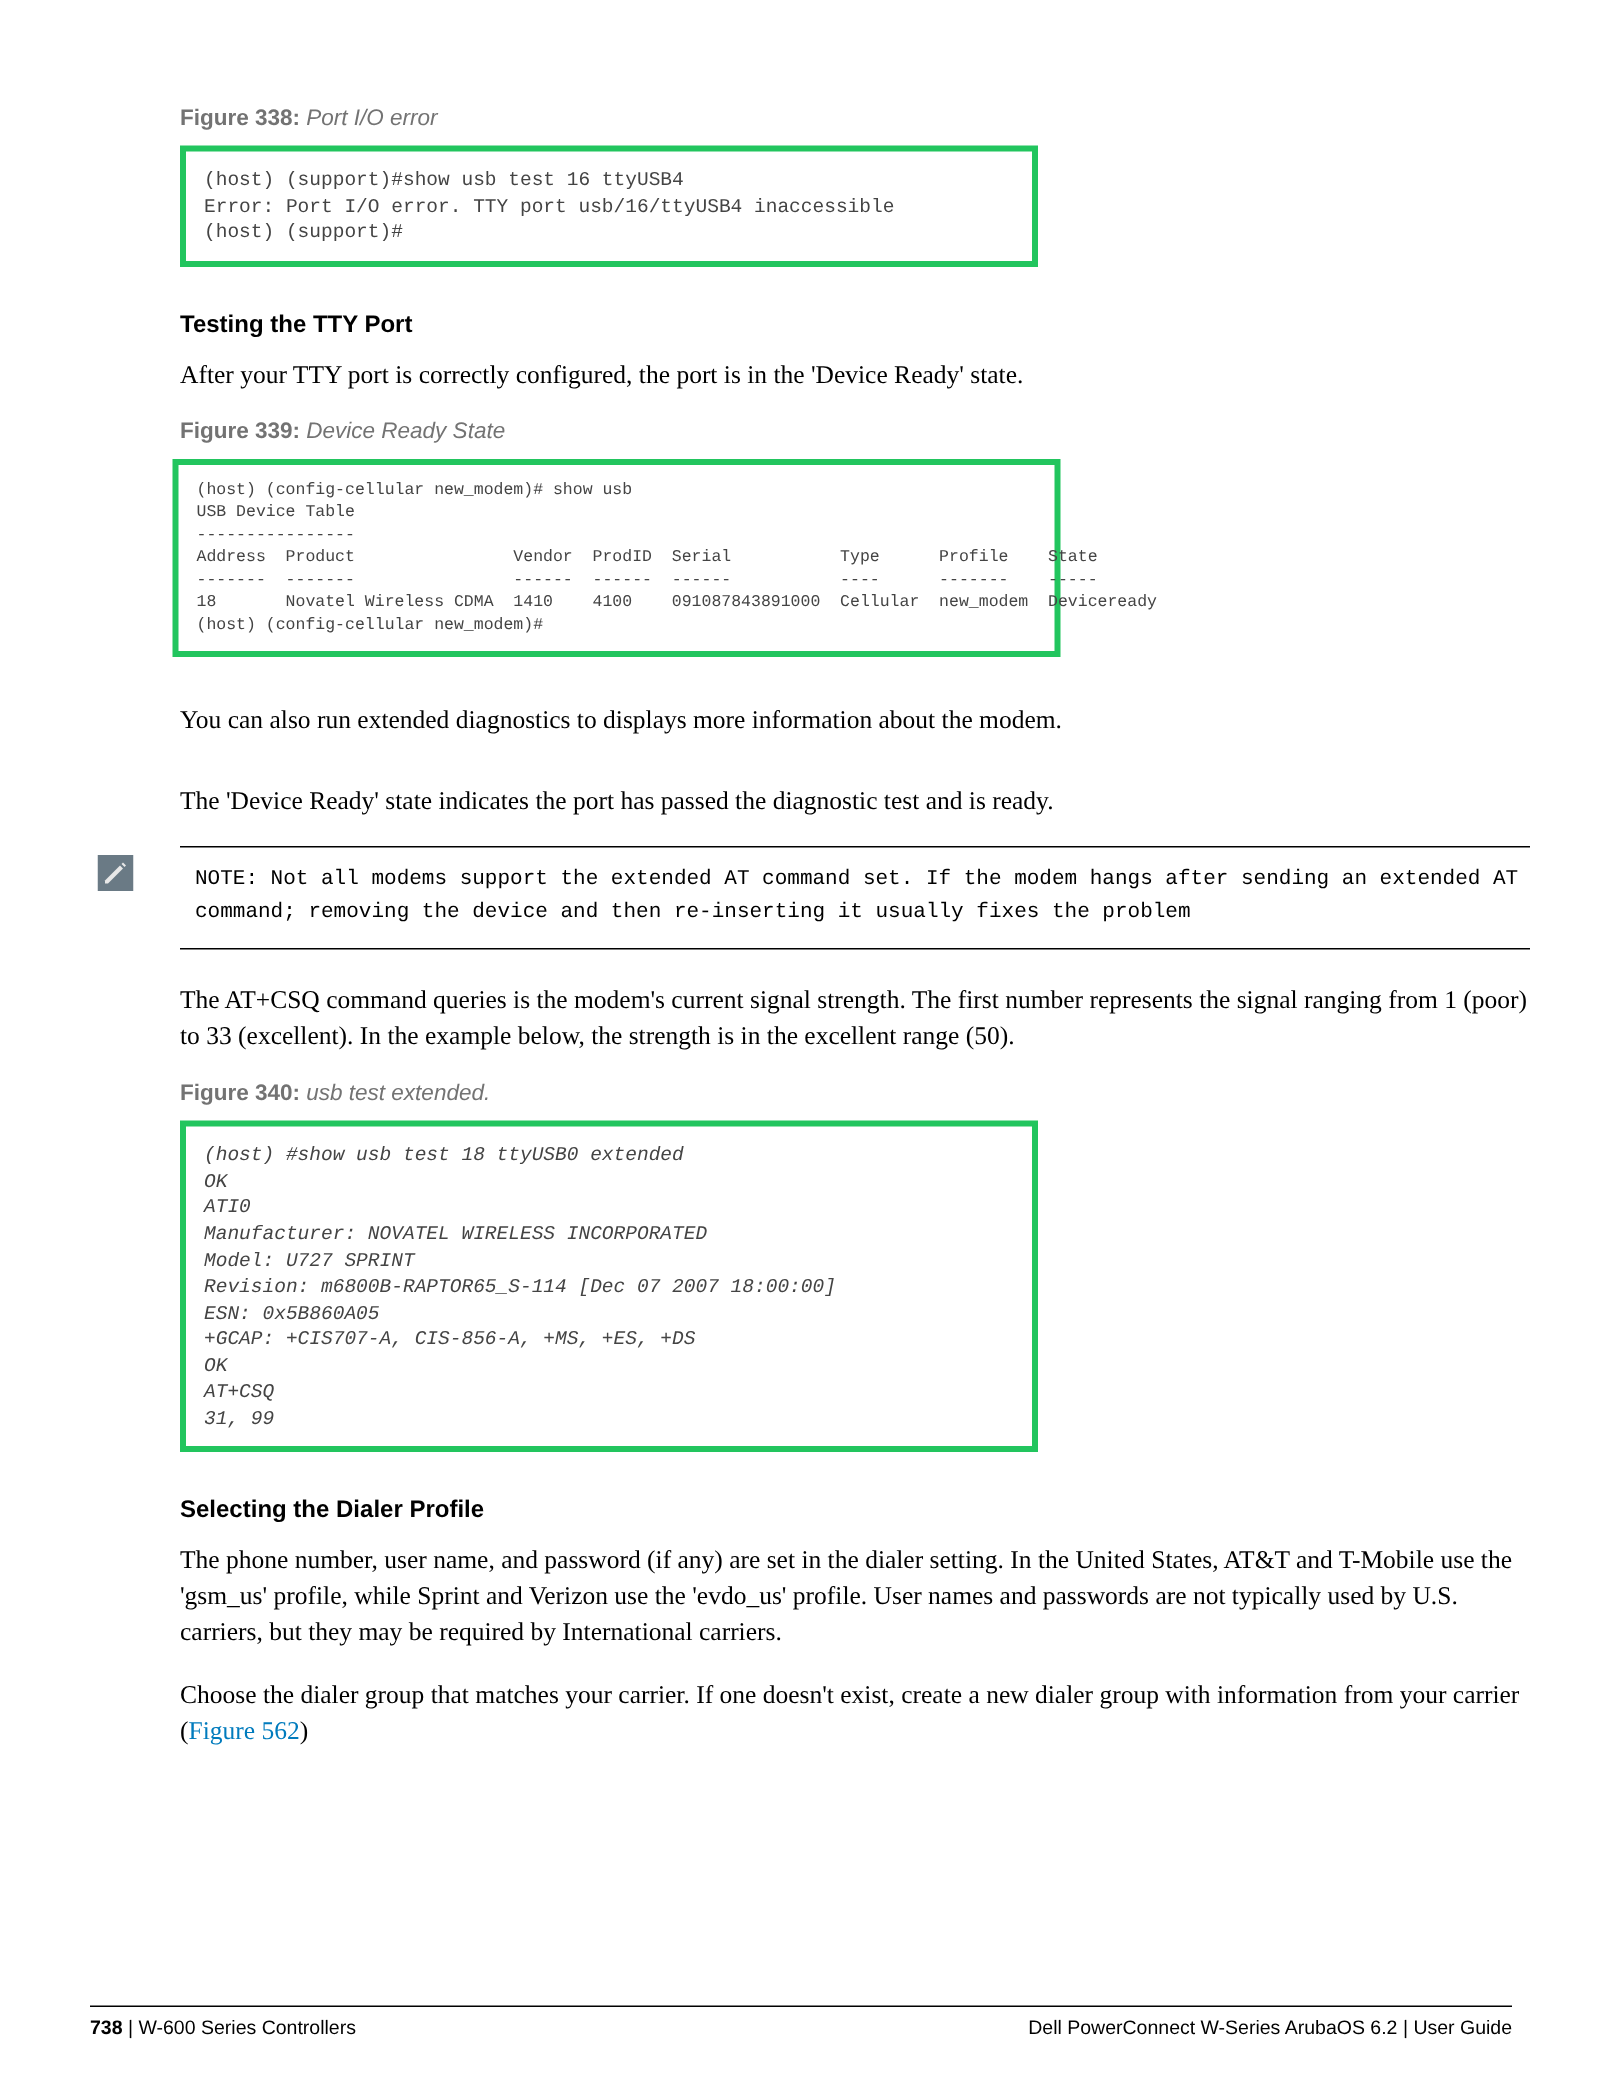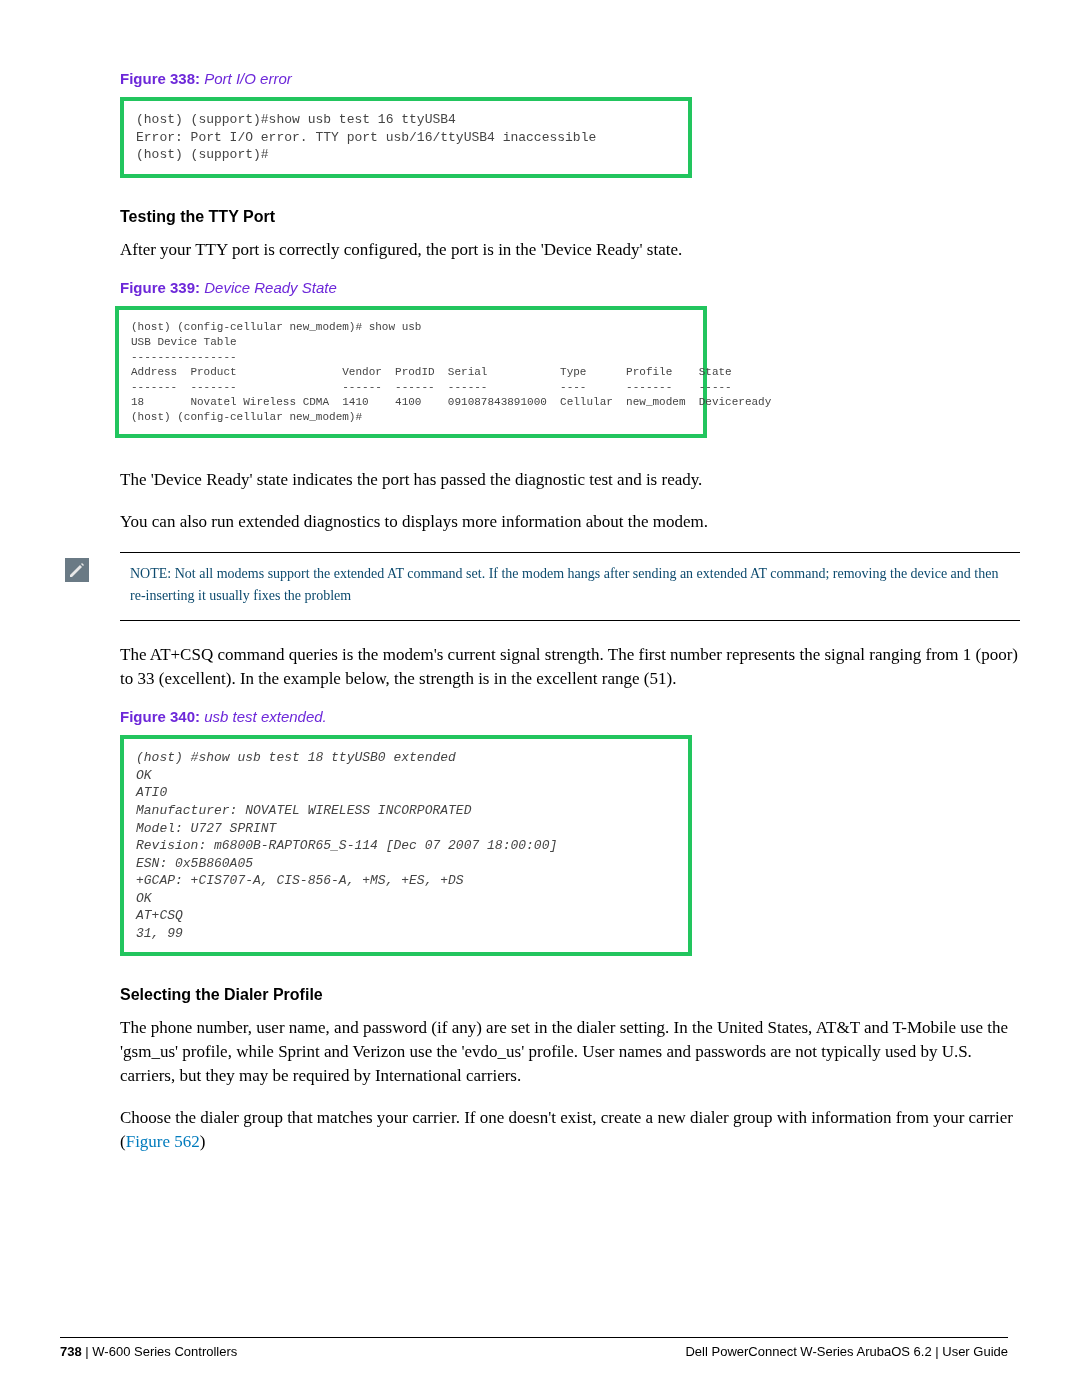"Figure 338: Port I/O error" .fig-caption { color: #6d28d9 -> #737373 }
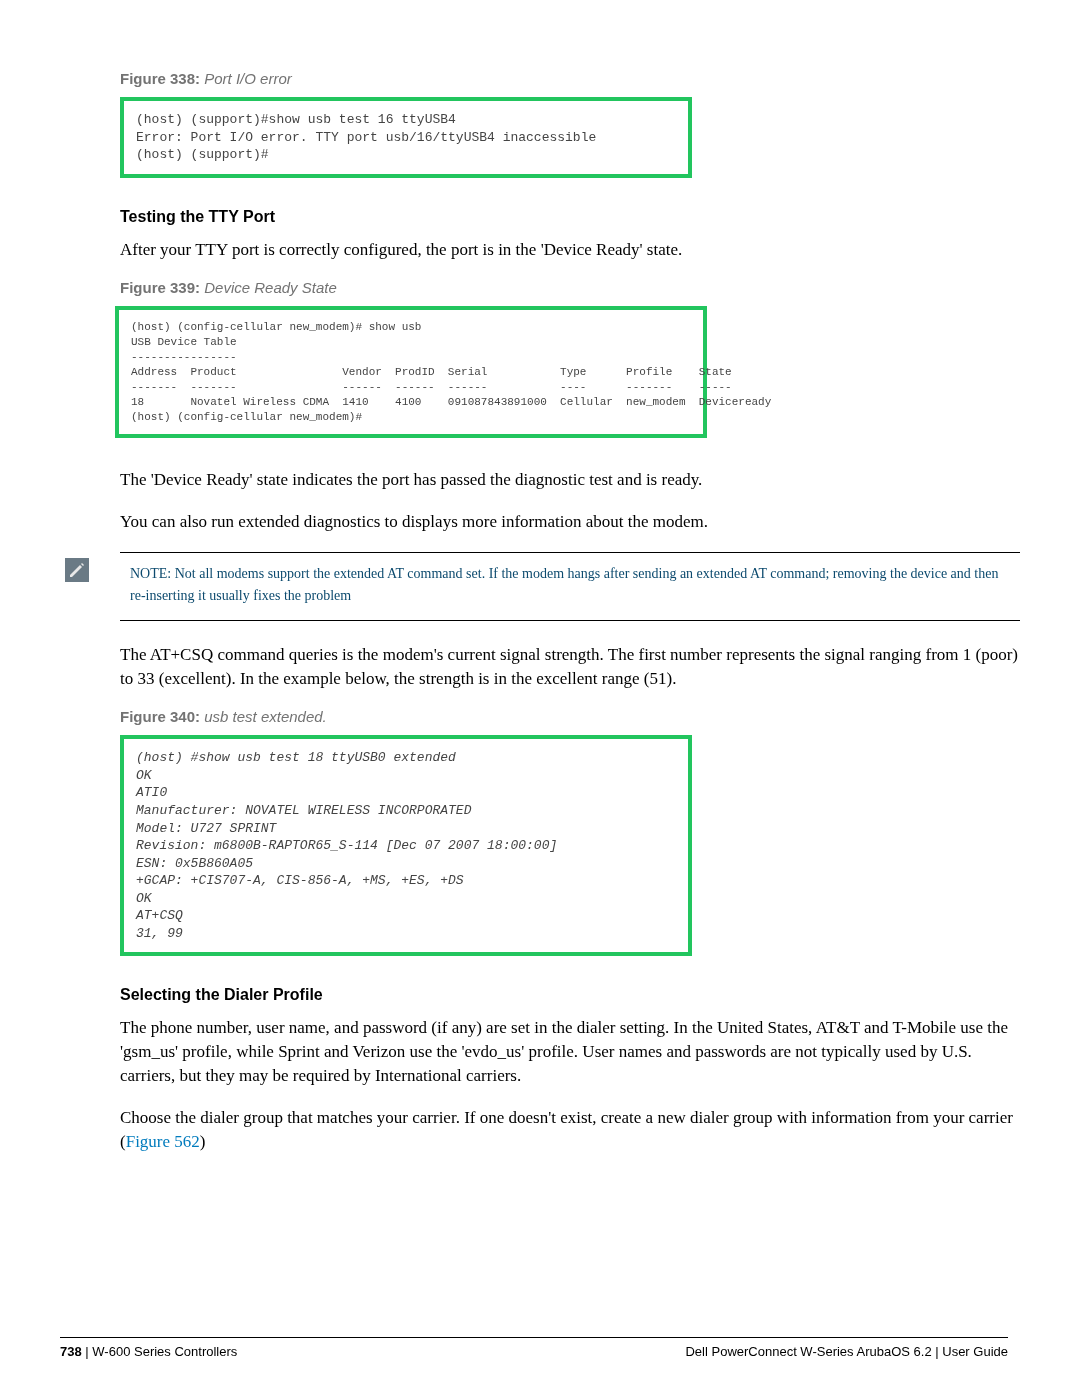"The 'Device Ready' state indicates" p.body-text { order: before "You can also run extended" -> after "You can also run extended" }
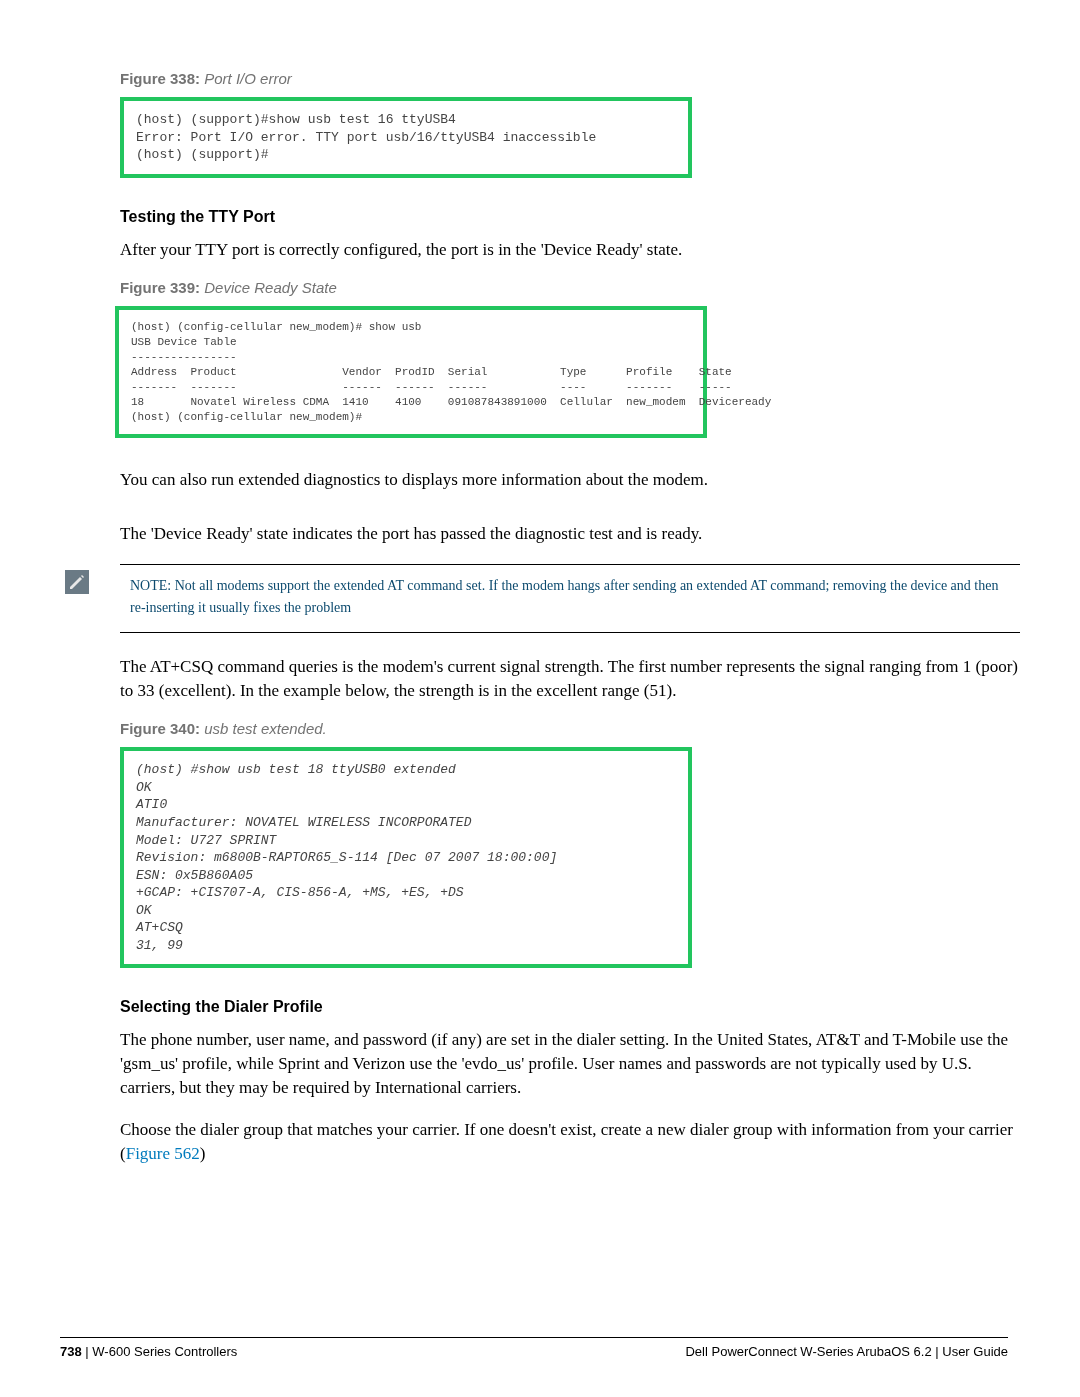"NOTE: Not all modems support" .note-text { color: #0c4a6e -> #000000; font-family: Liberation Serif, serif -> Liberation Mono, monospace }
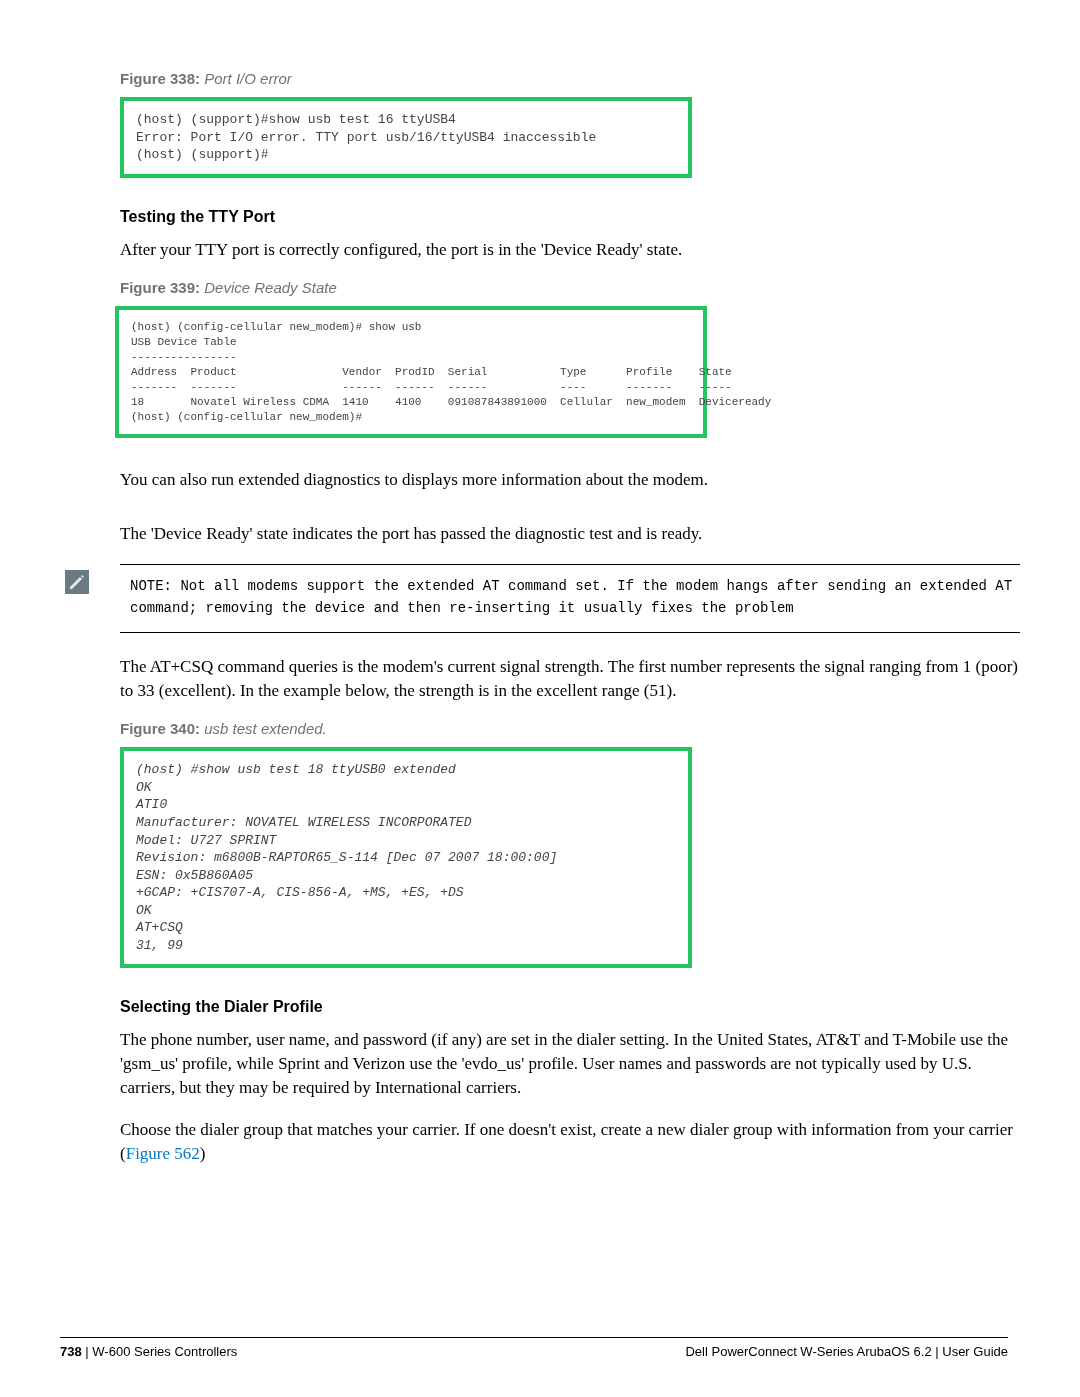"The AT+CSQ command queries is" p.body-text { text: 51 -> 50 }
